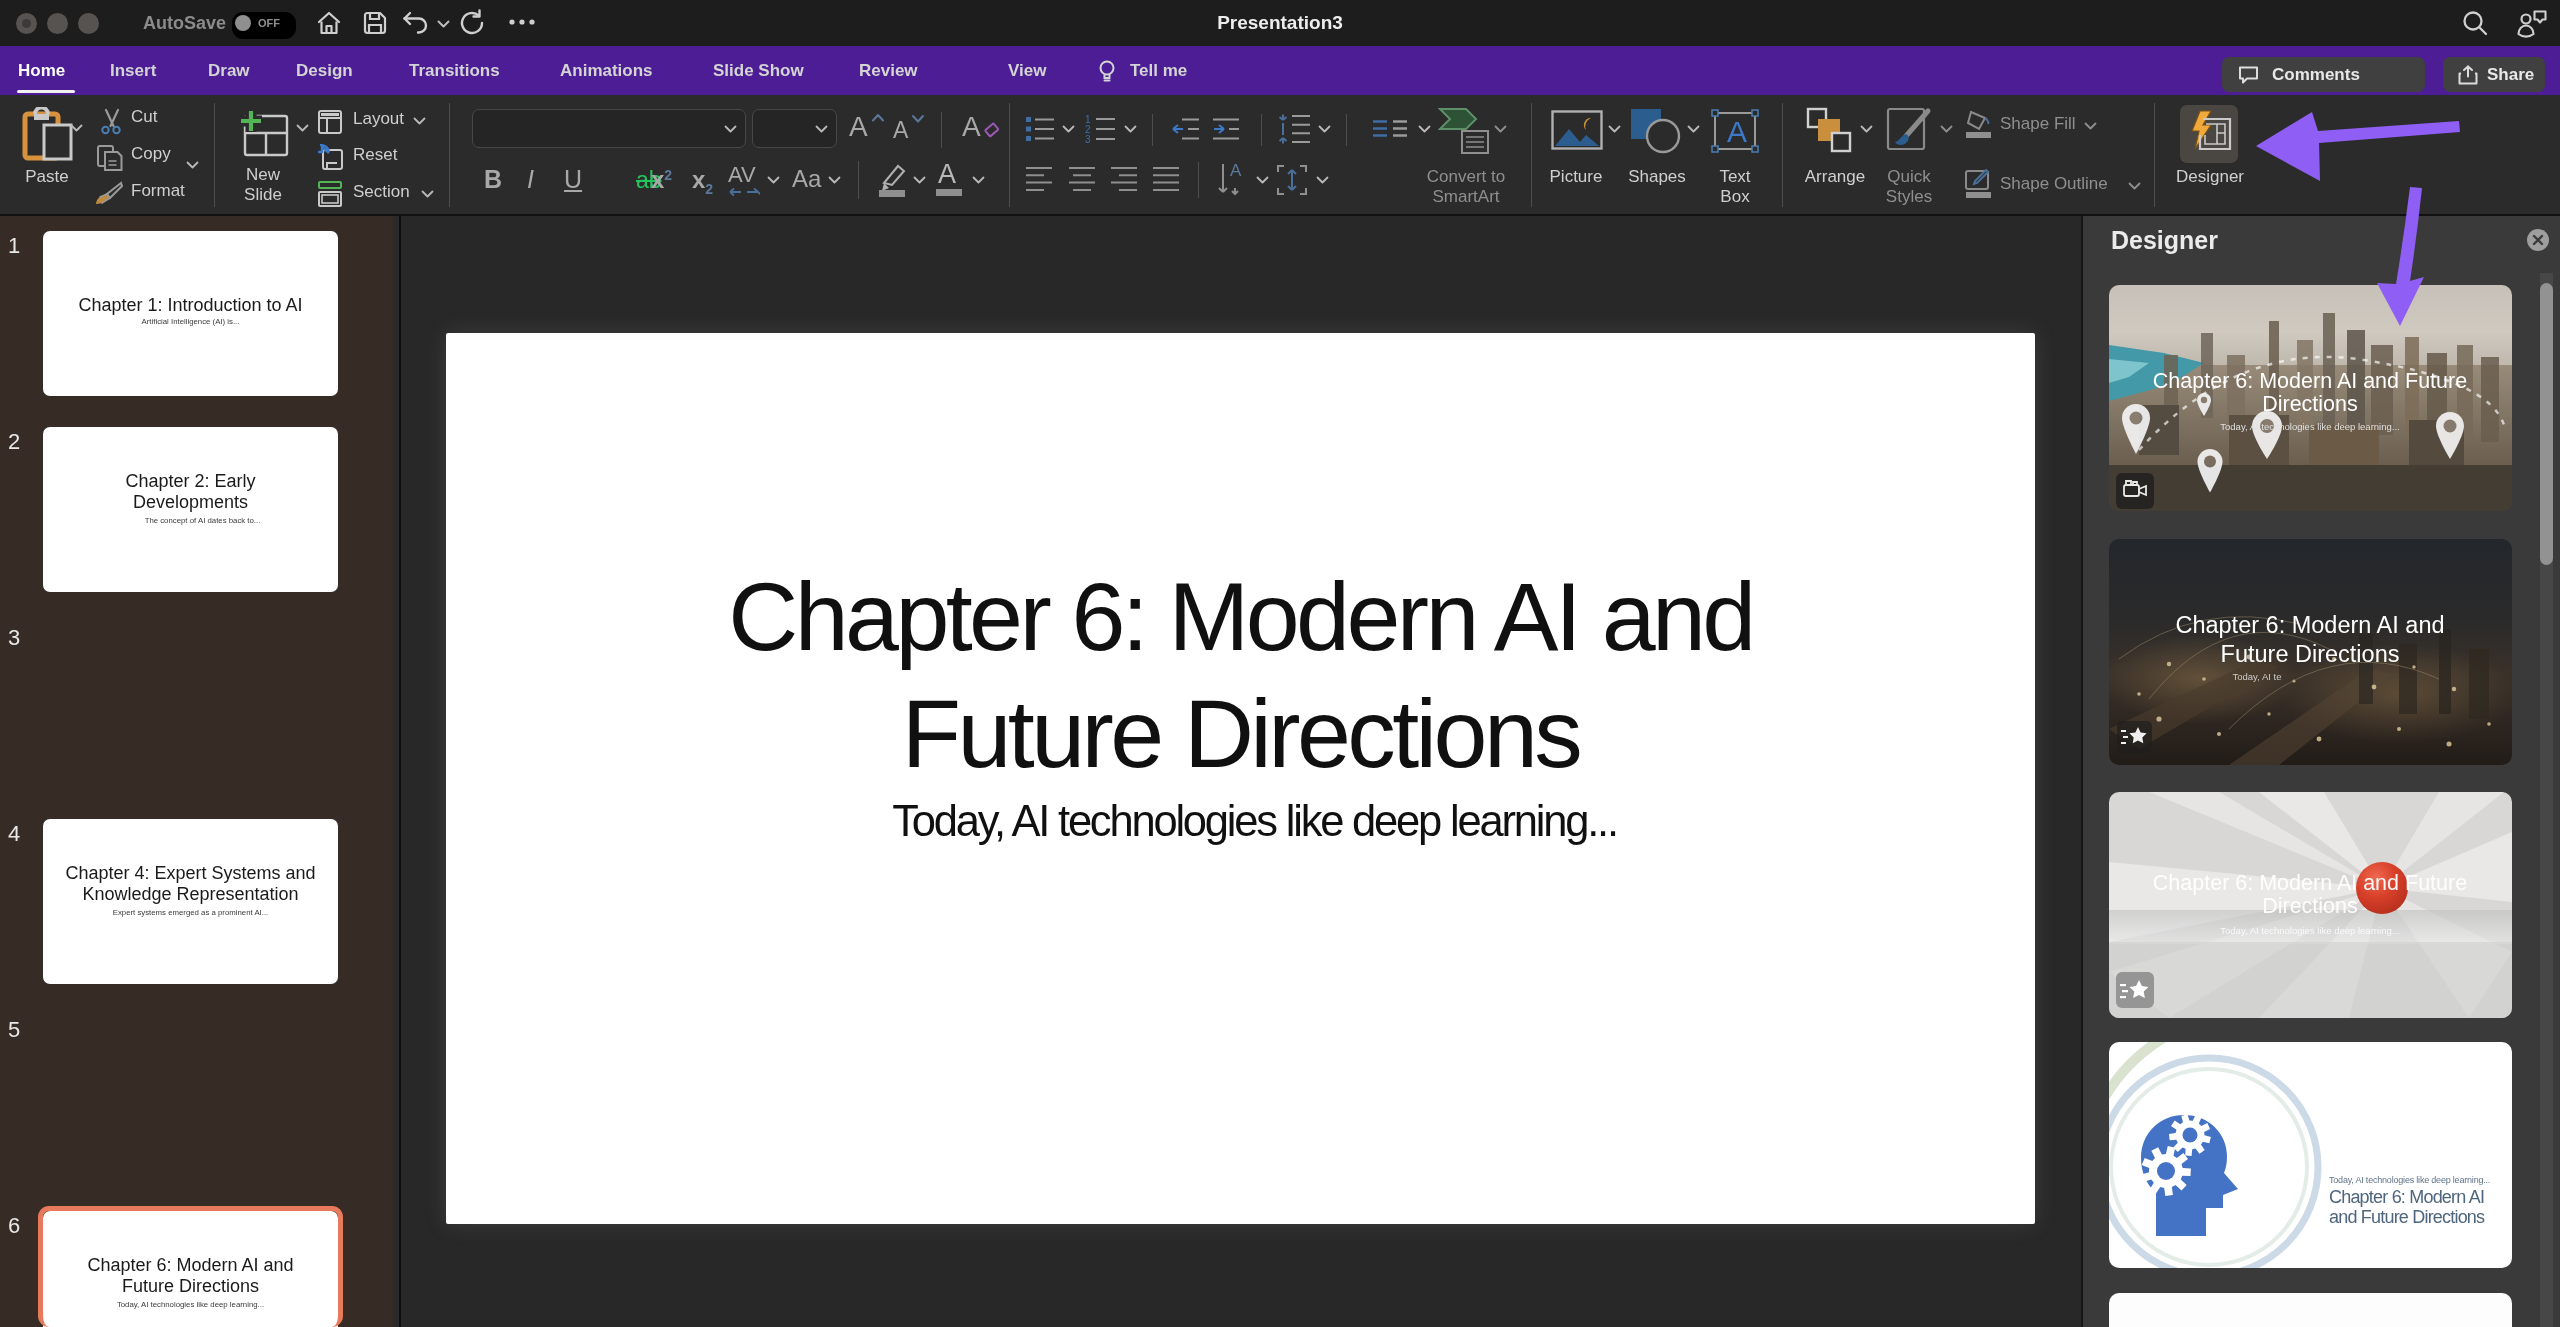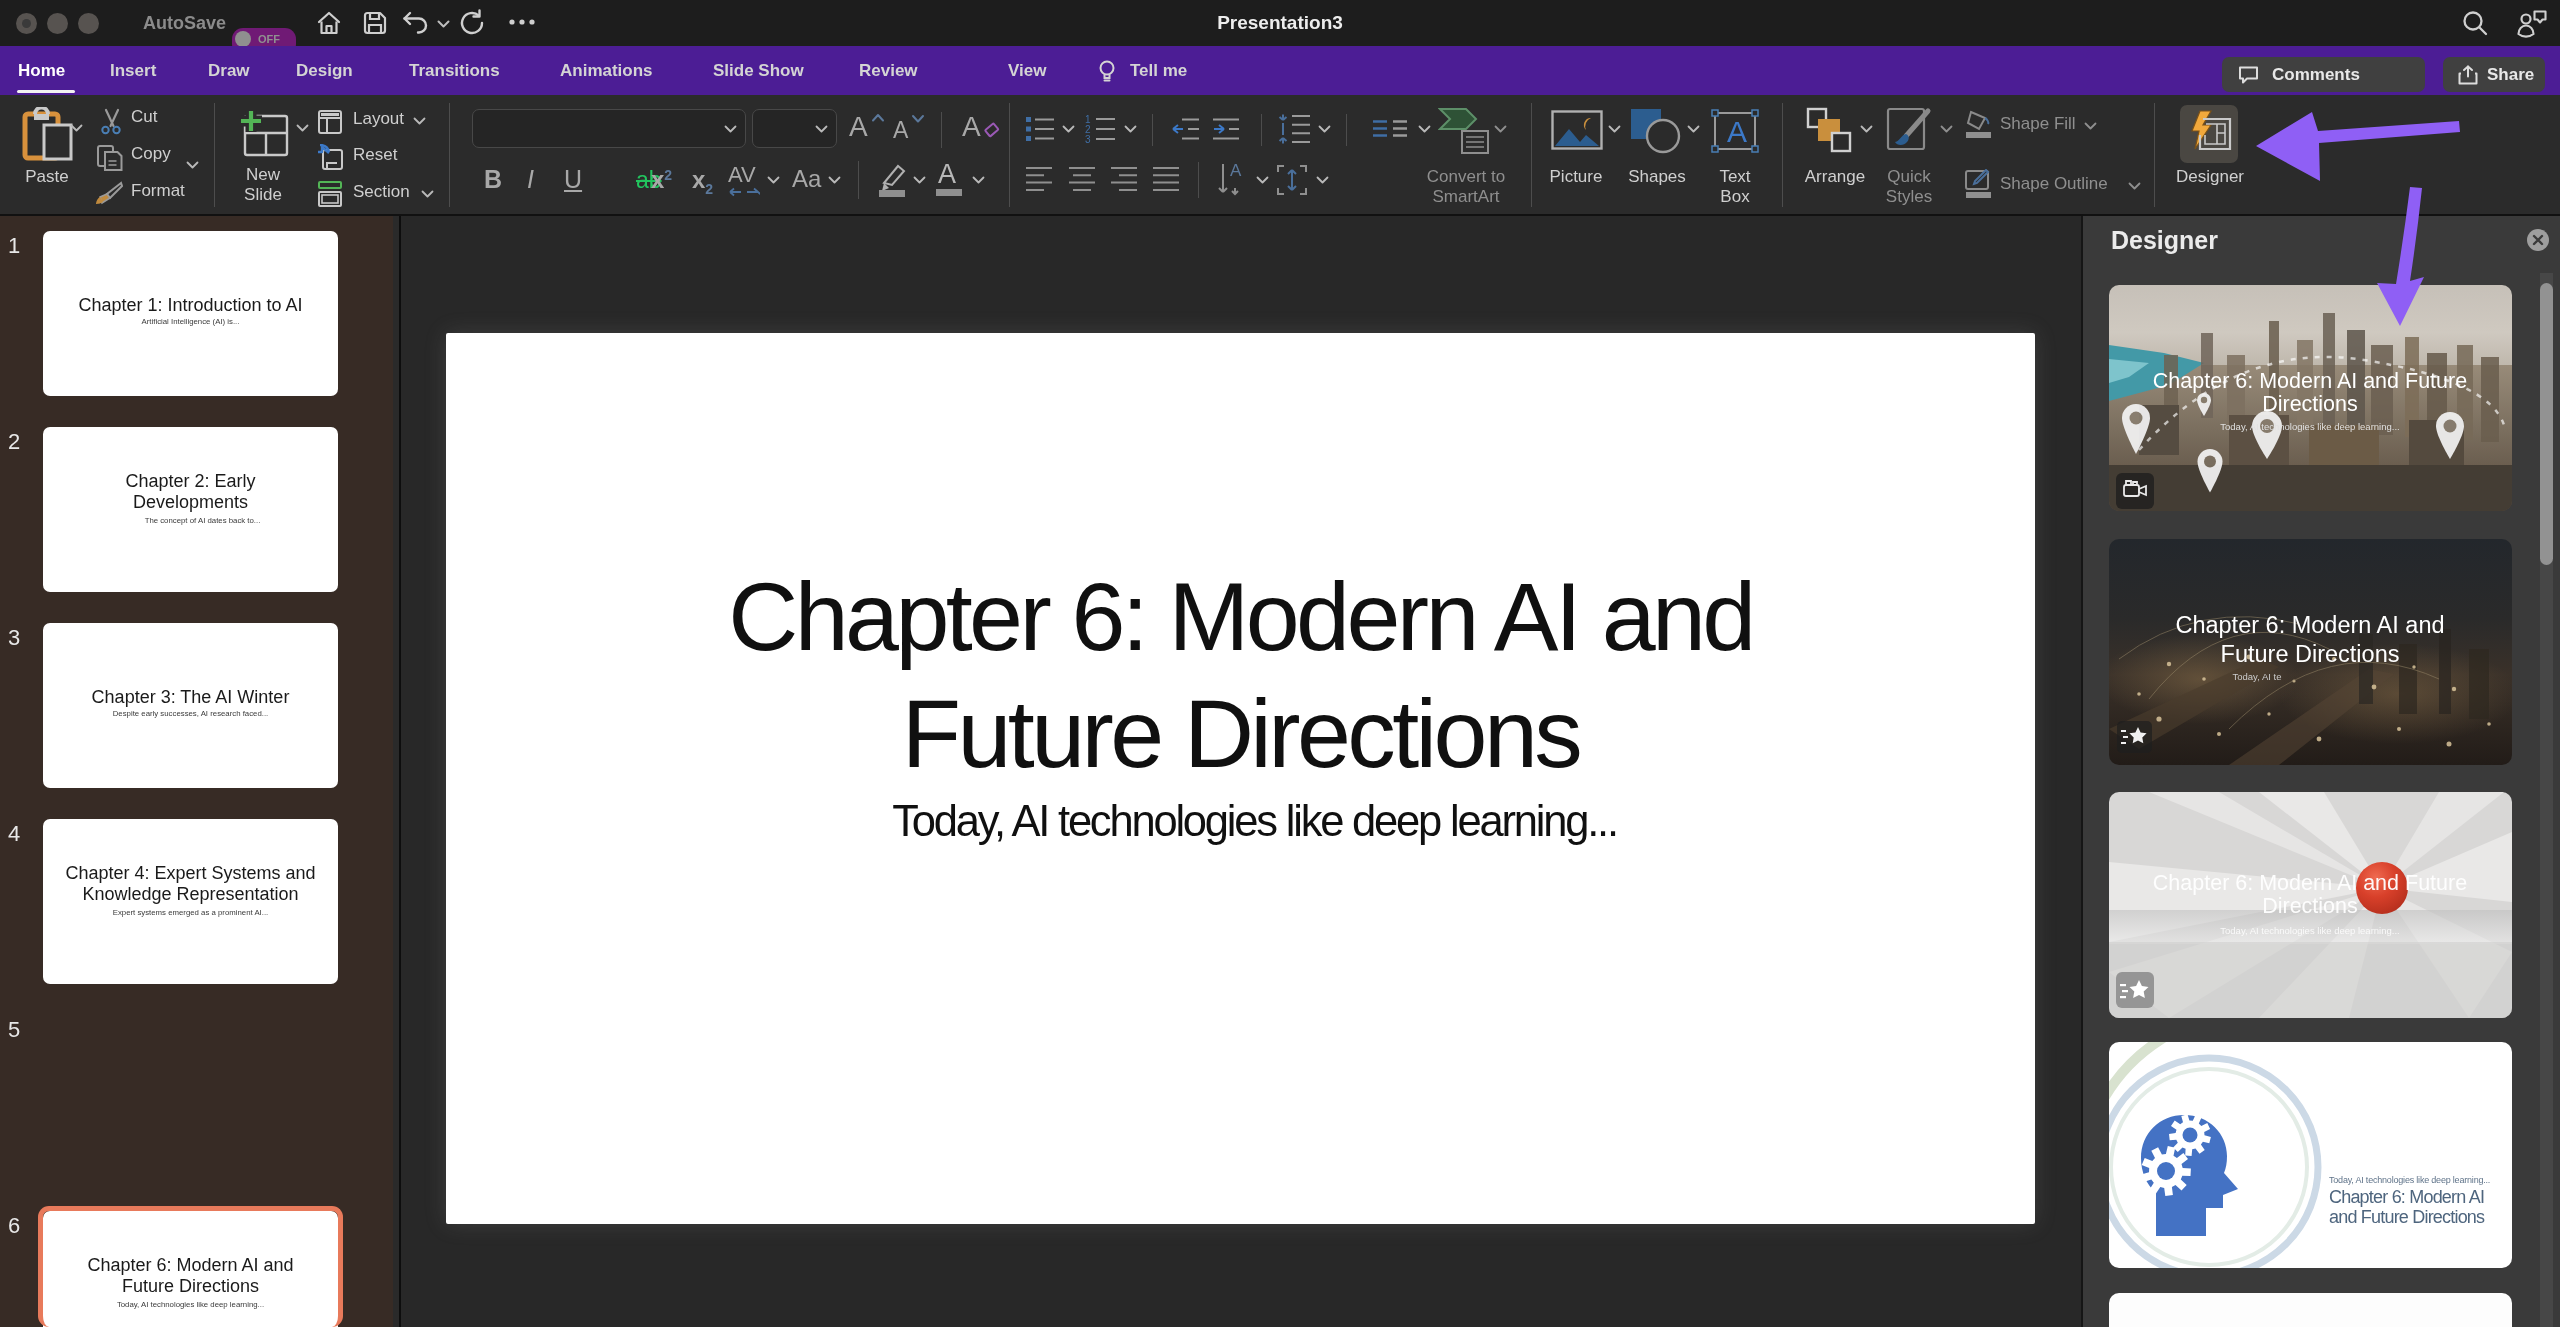"OFF" div.abs { background: #701a75 -> #000000; margin-top: 16px -> none }
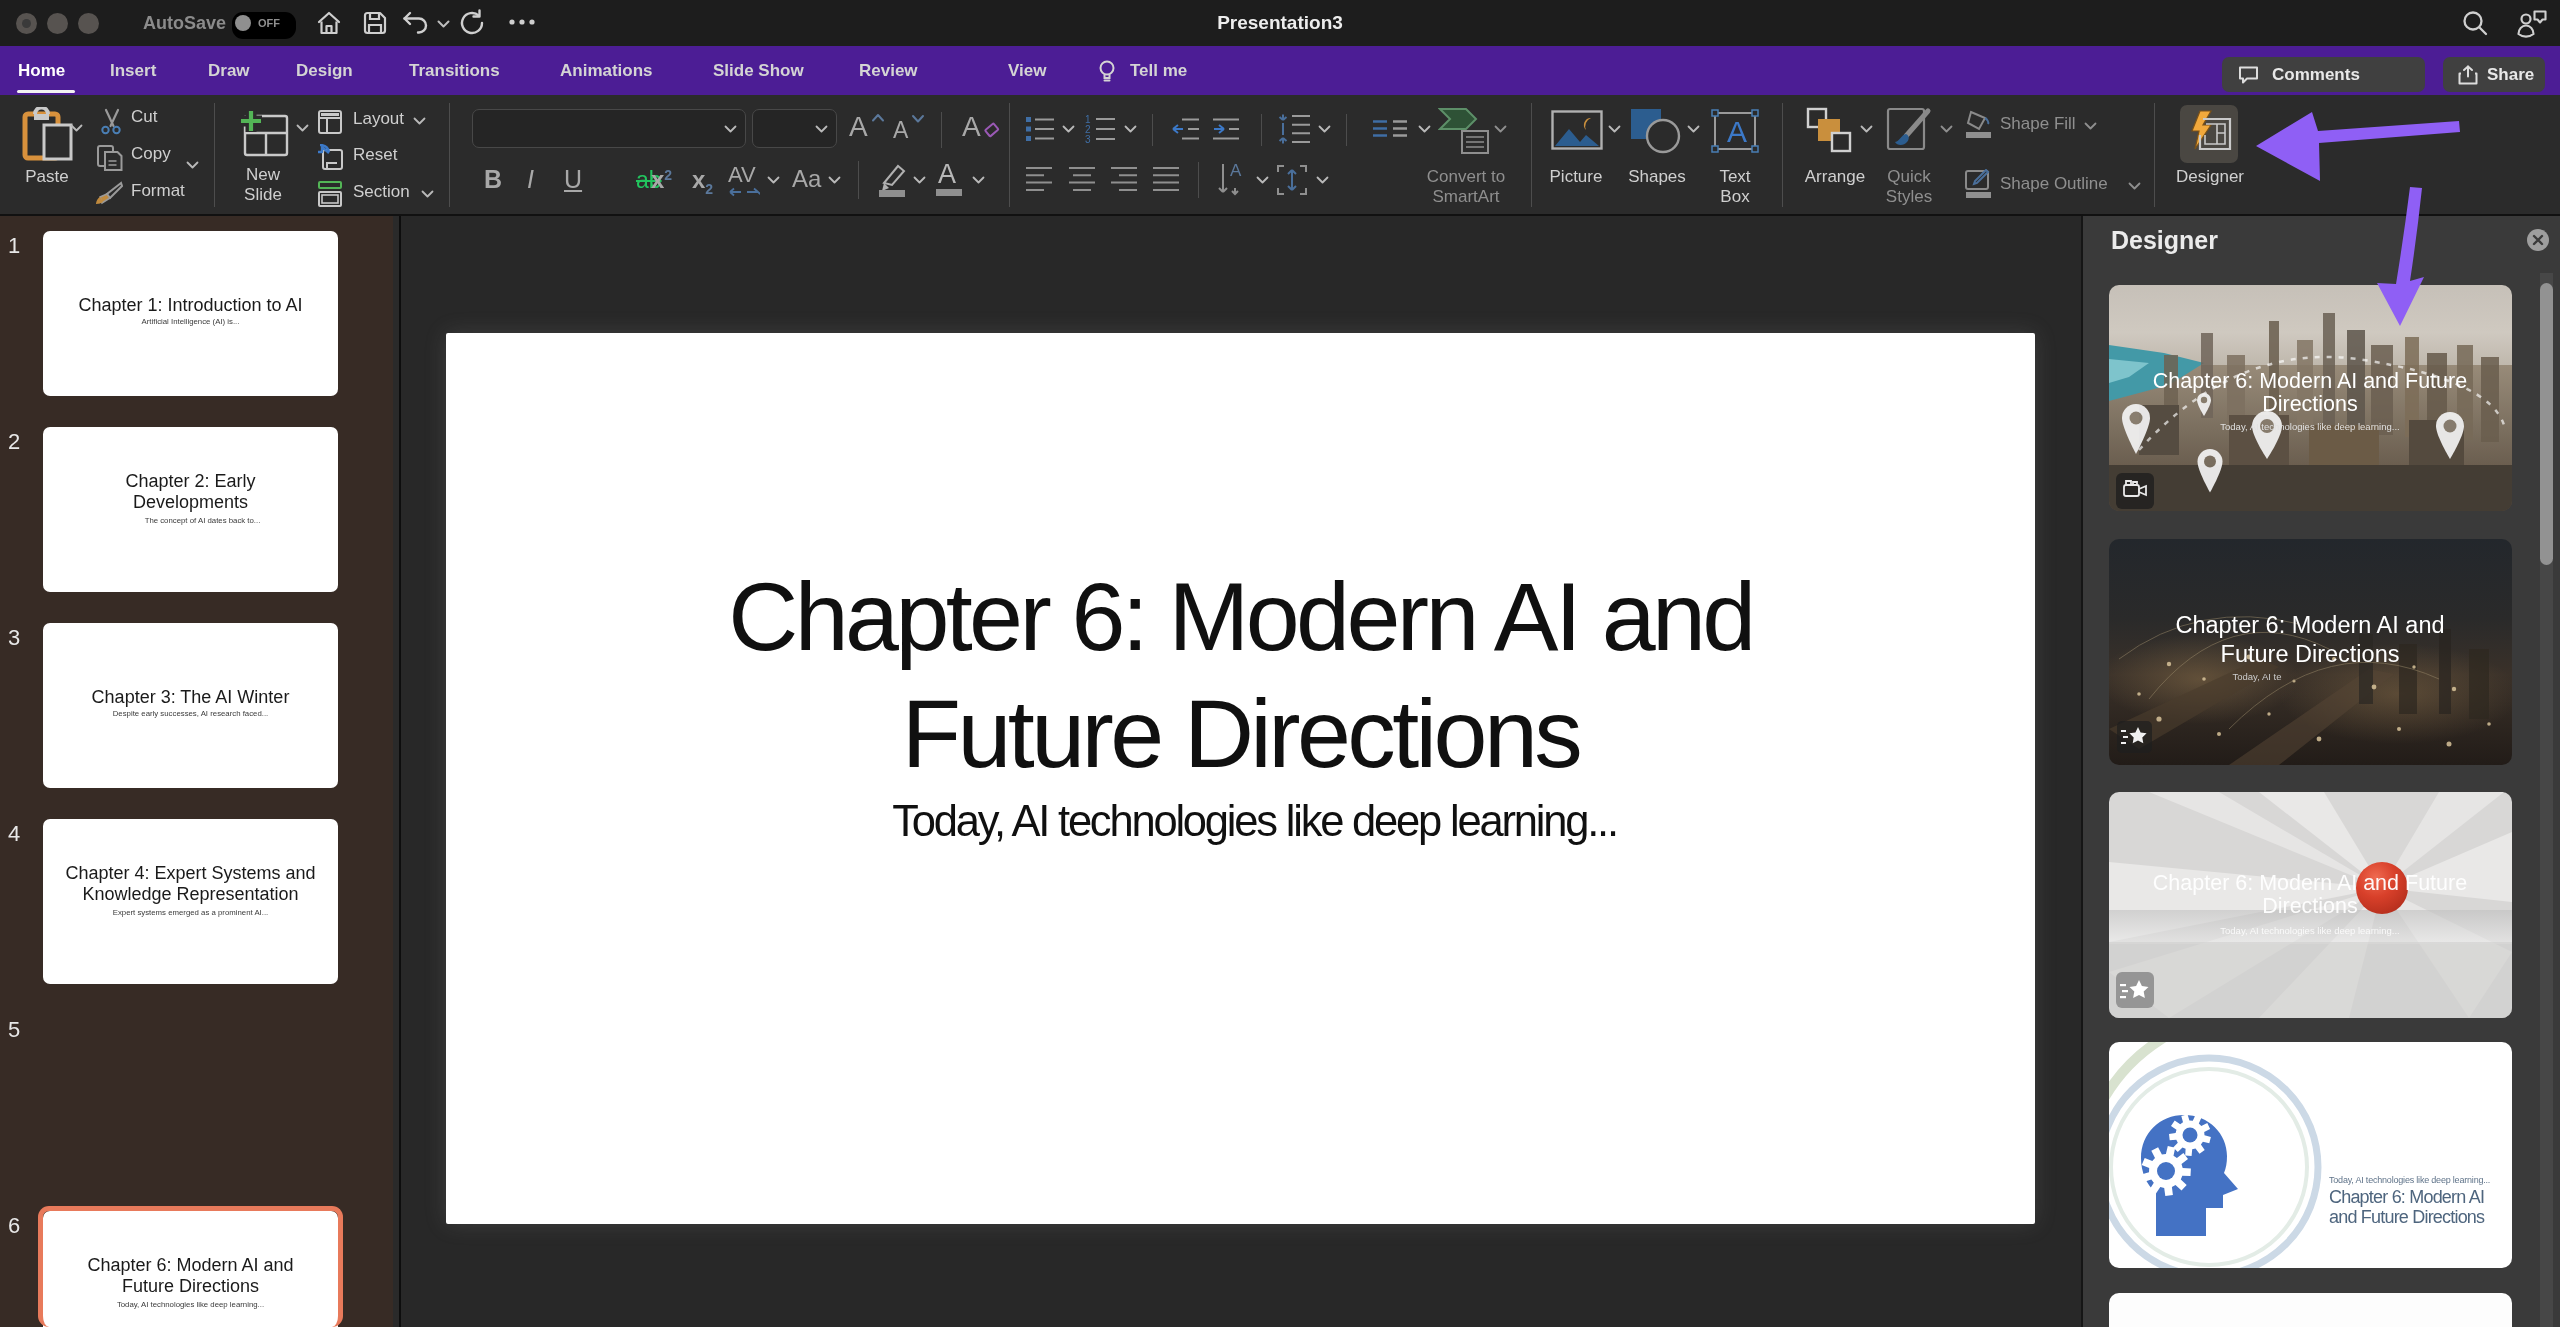"Chapter 3: The AI Winter" div.scard { html: <div> <div>Chapter 3: The AI Winter</div> <div>Despite early successes, AI research faced...</div> </div> -> none }
